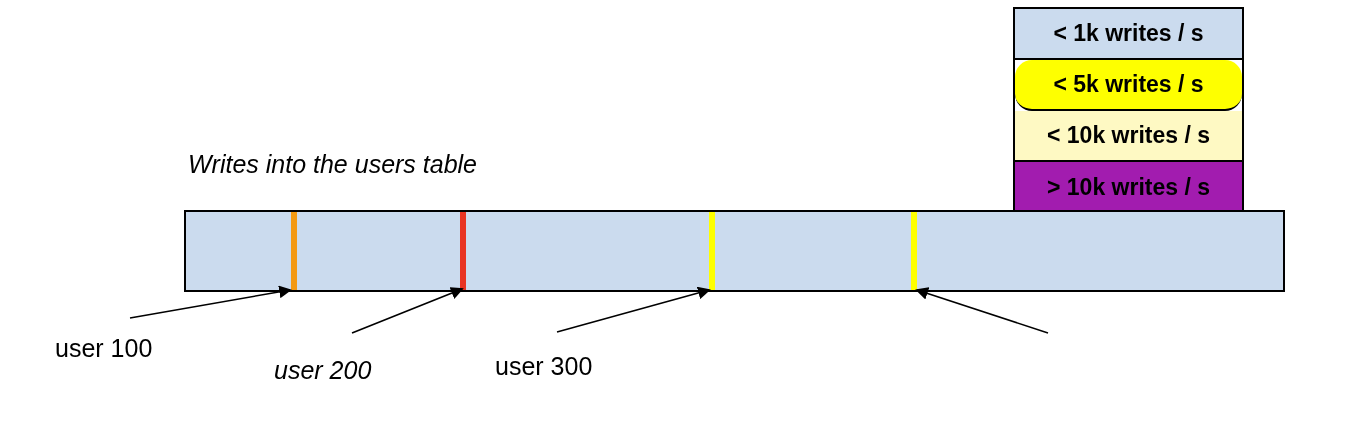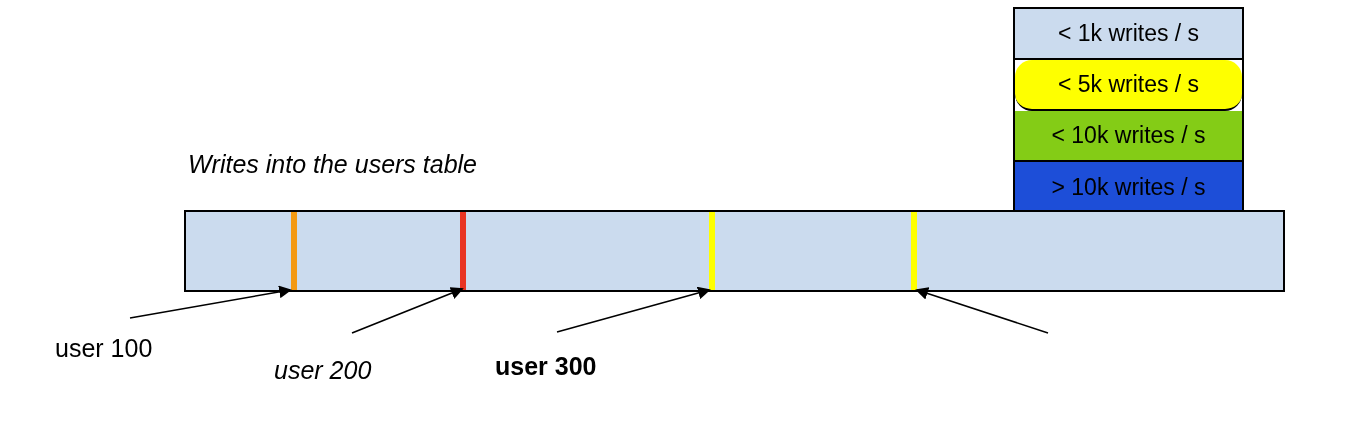"< 1k writes / s" .legend { font-weight: none -> bold }
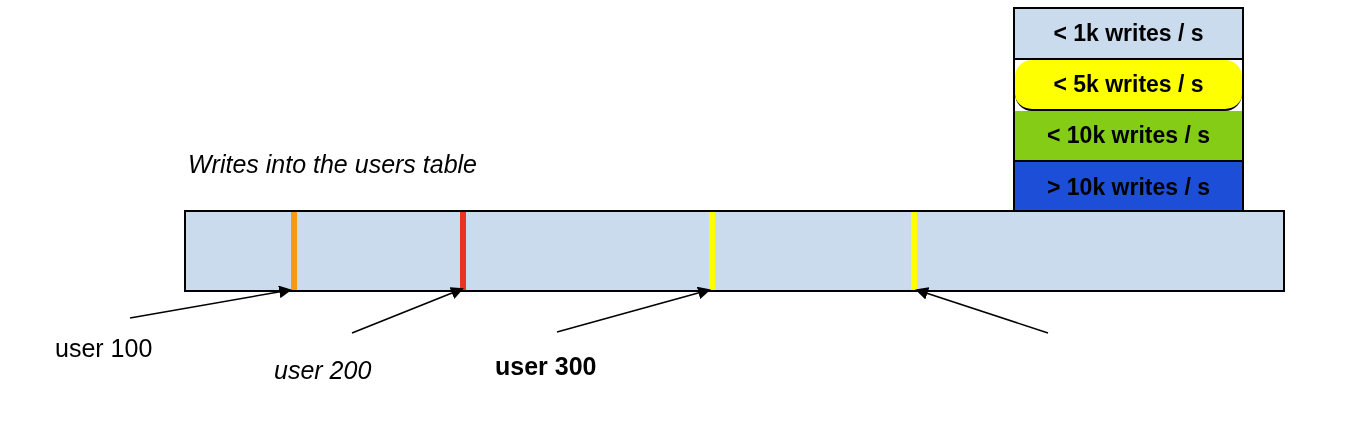"< 10k writes / s" div.legend-row { background: #84cc16 -> #fef9c3 }
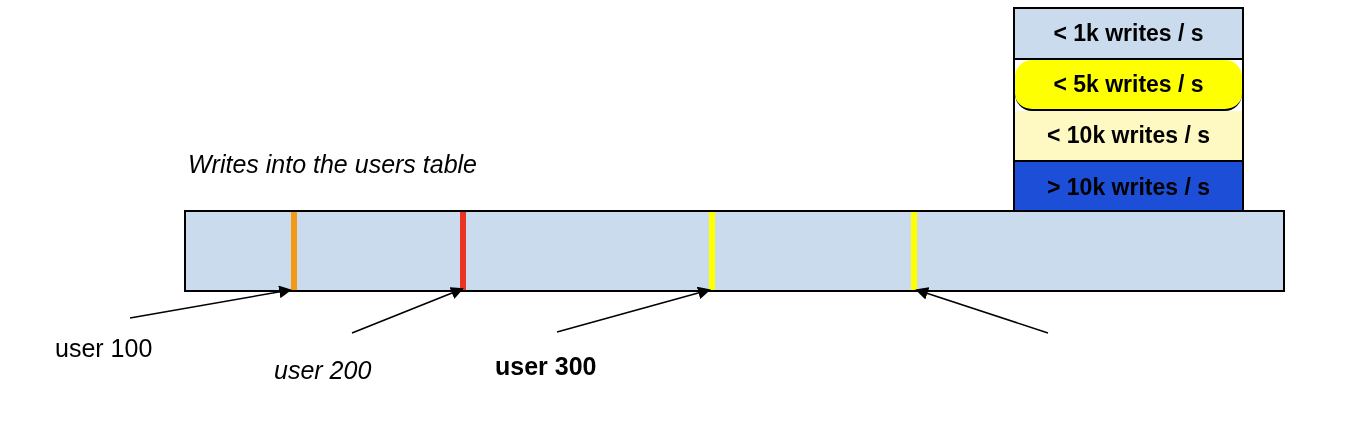"> 10k writes / s" div.legend-row { background: #1d4ed8 -> #a21caf }
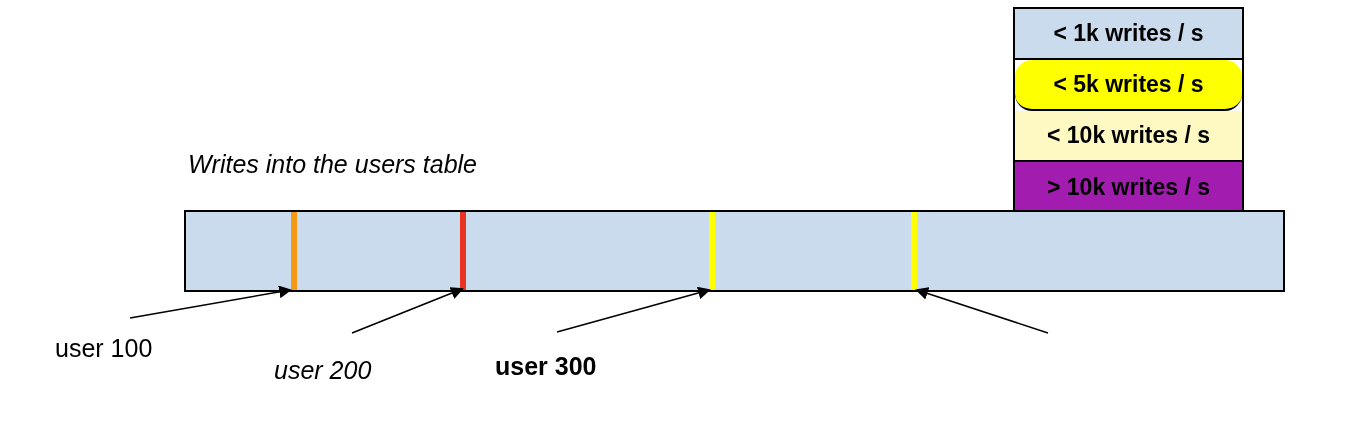"user 300" .label-300 { font-weight: bold -> none }
